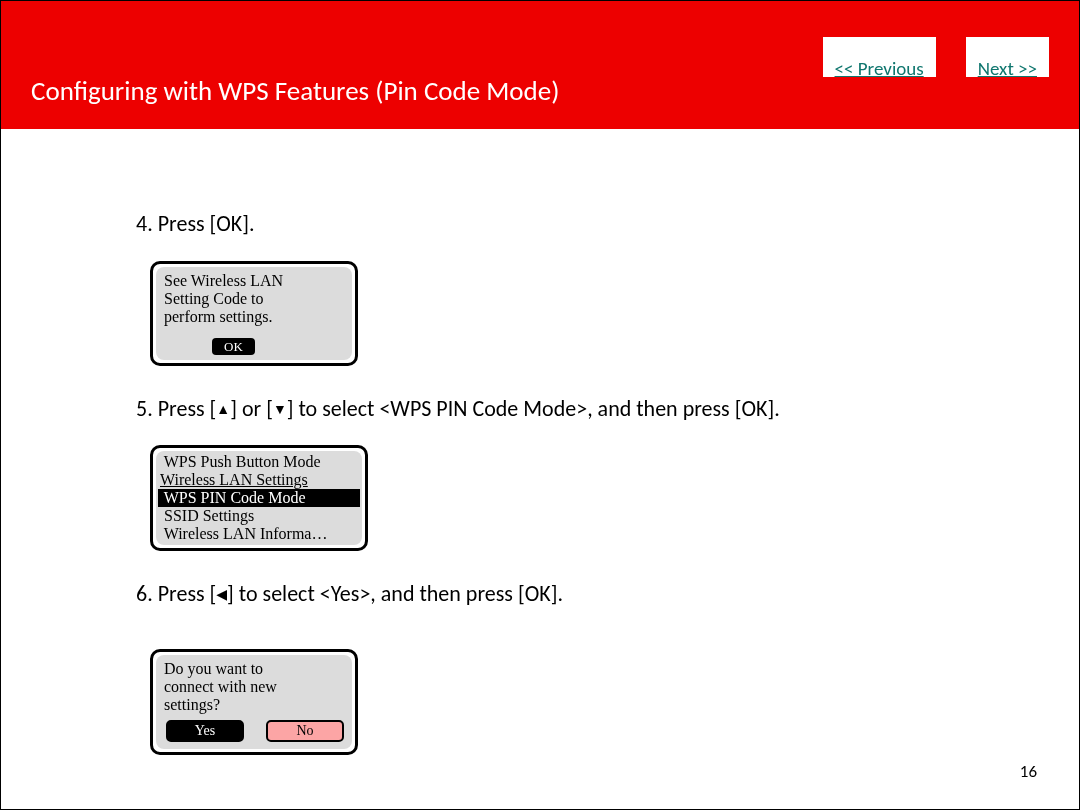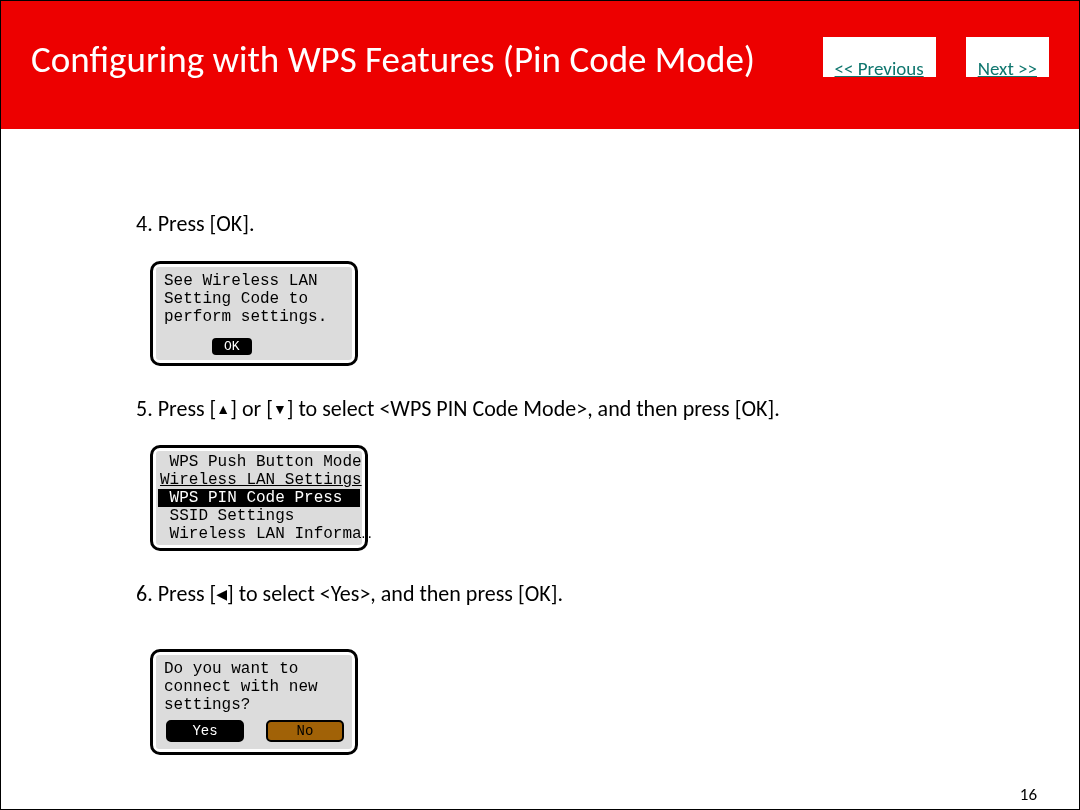"Configuring with WPS Features (Pin" .title { font-size: 37px -> 27px; margin-top: none -> 37px }
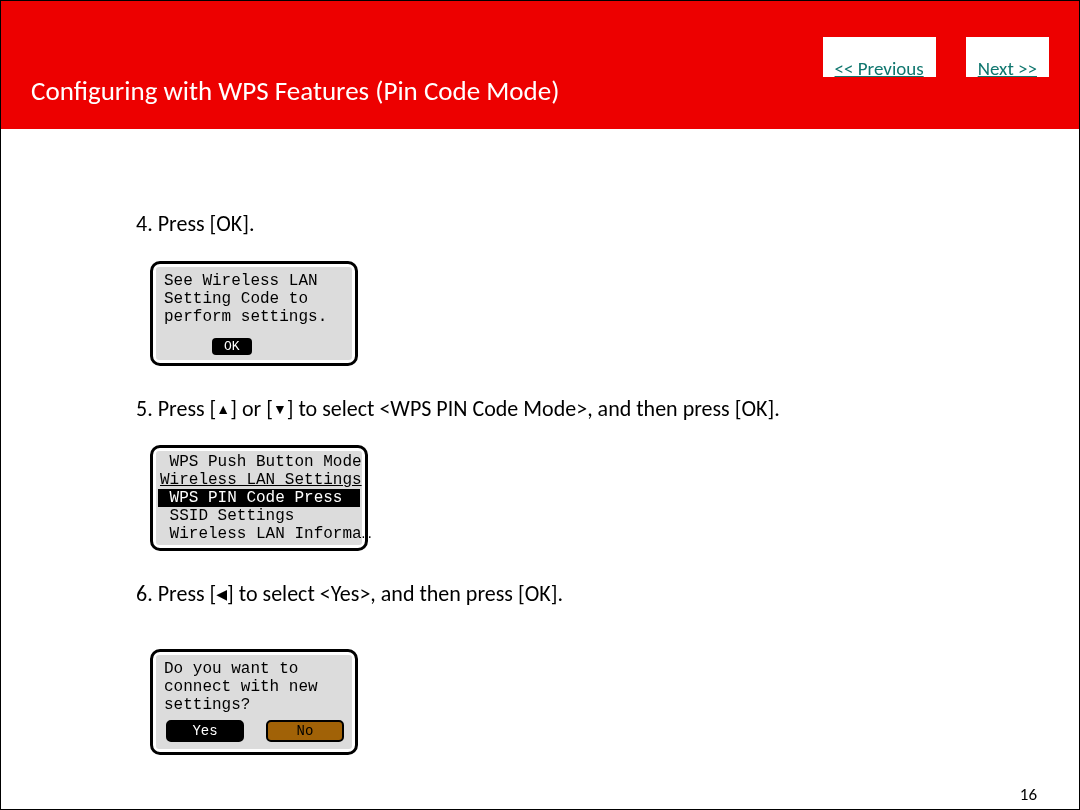"See Wireless LAN" .lcd-inner { border-radius: 3px -> 8px; font-family: Liberation Mono, monospace -> Liberation Serif, serif }
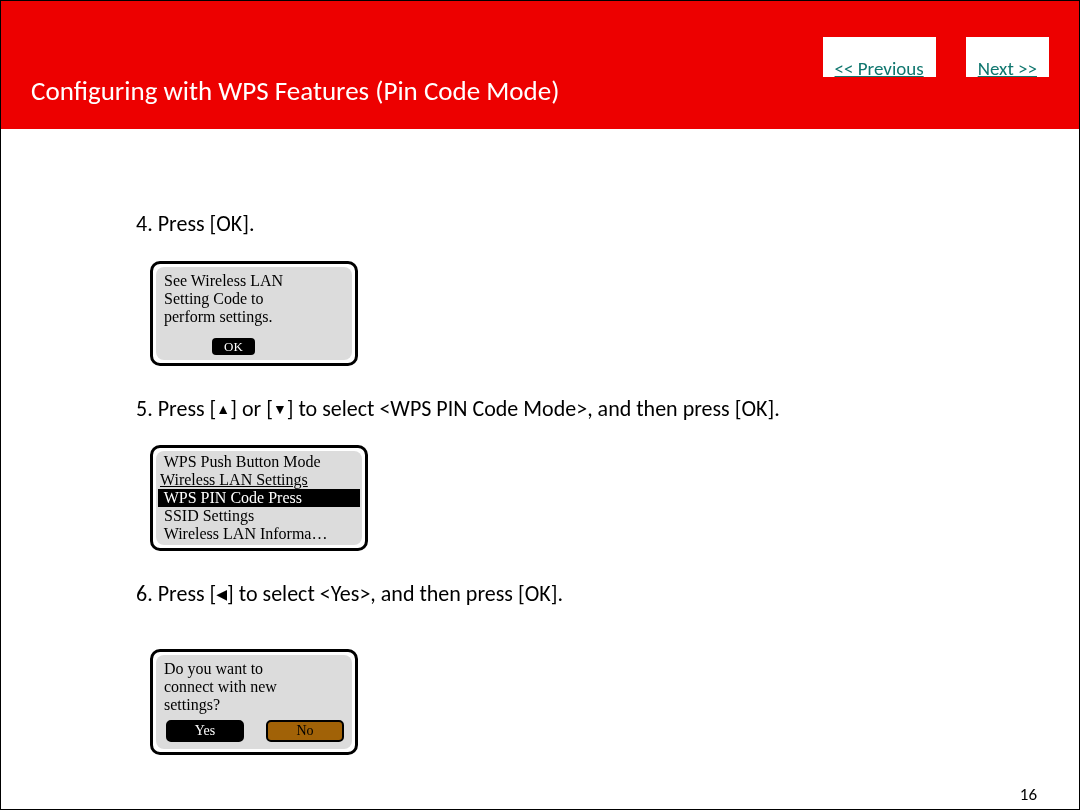"WPS PIN Code Press" div.lcd-row { text: Press -> Mode }
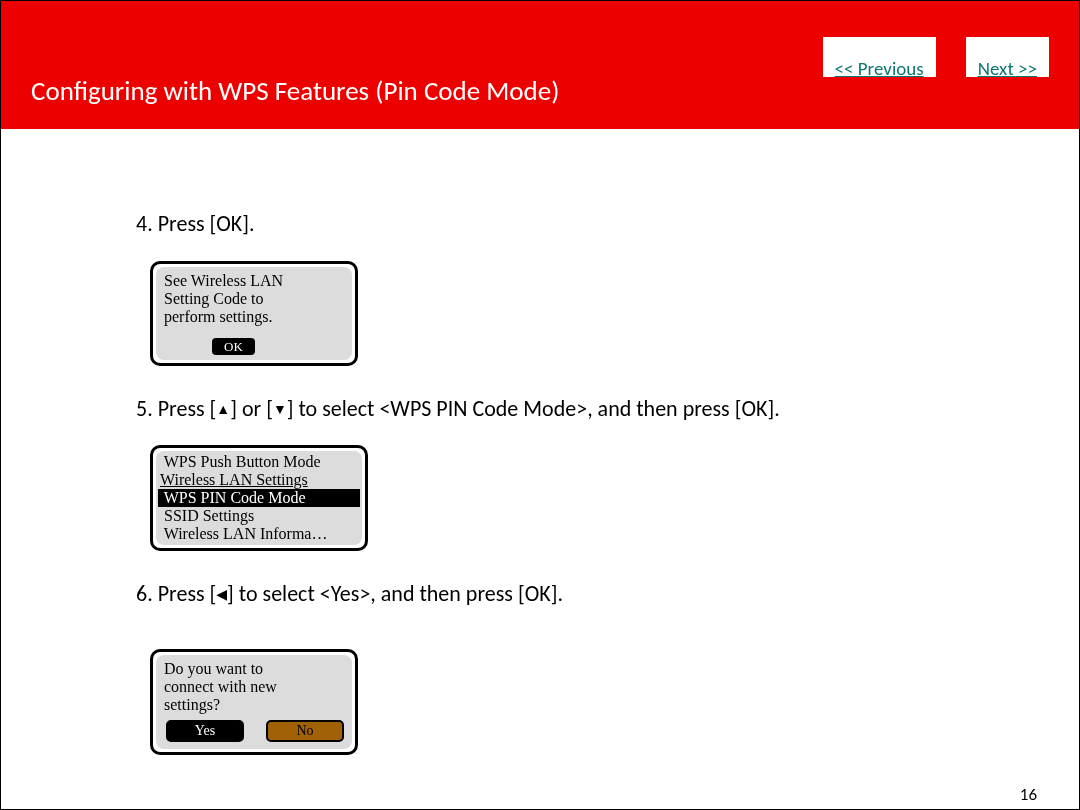"No" .lcd-btn { background: #a16207 -> #fca5a5 }
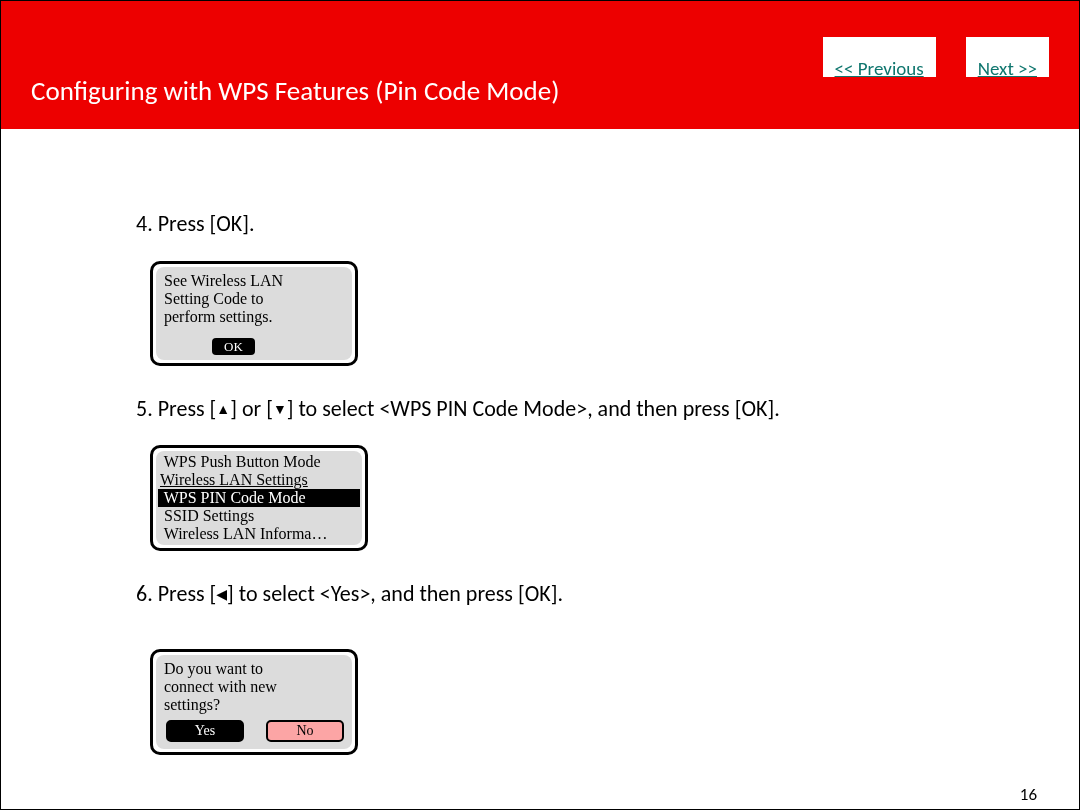"16" .pagenum { bottom: 4px -> 27px }
